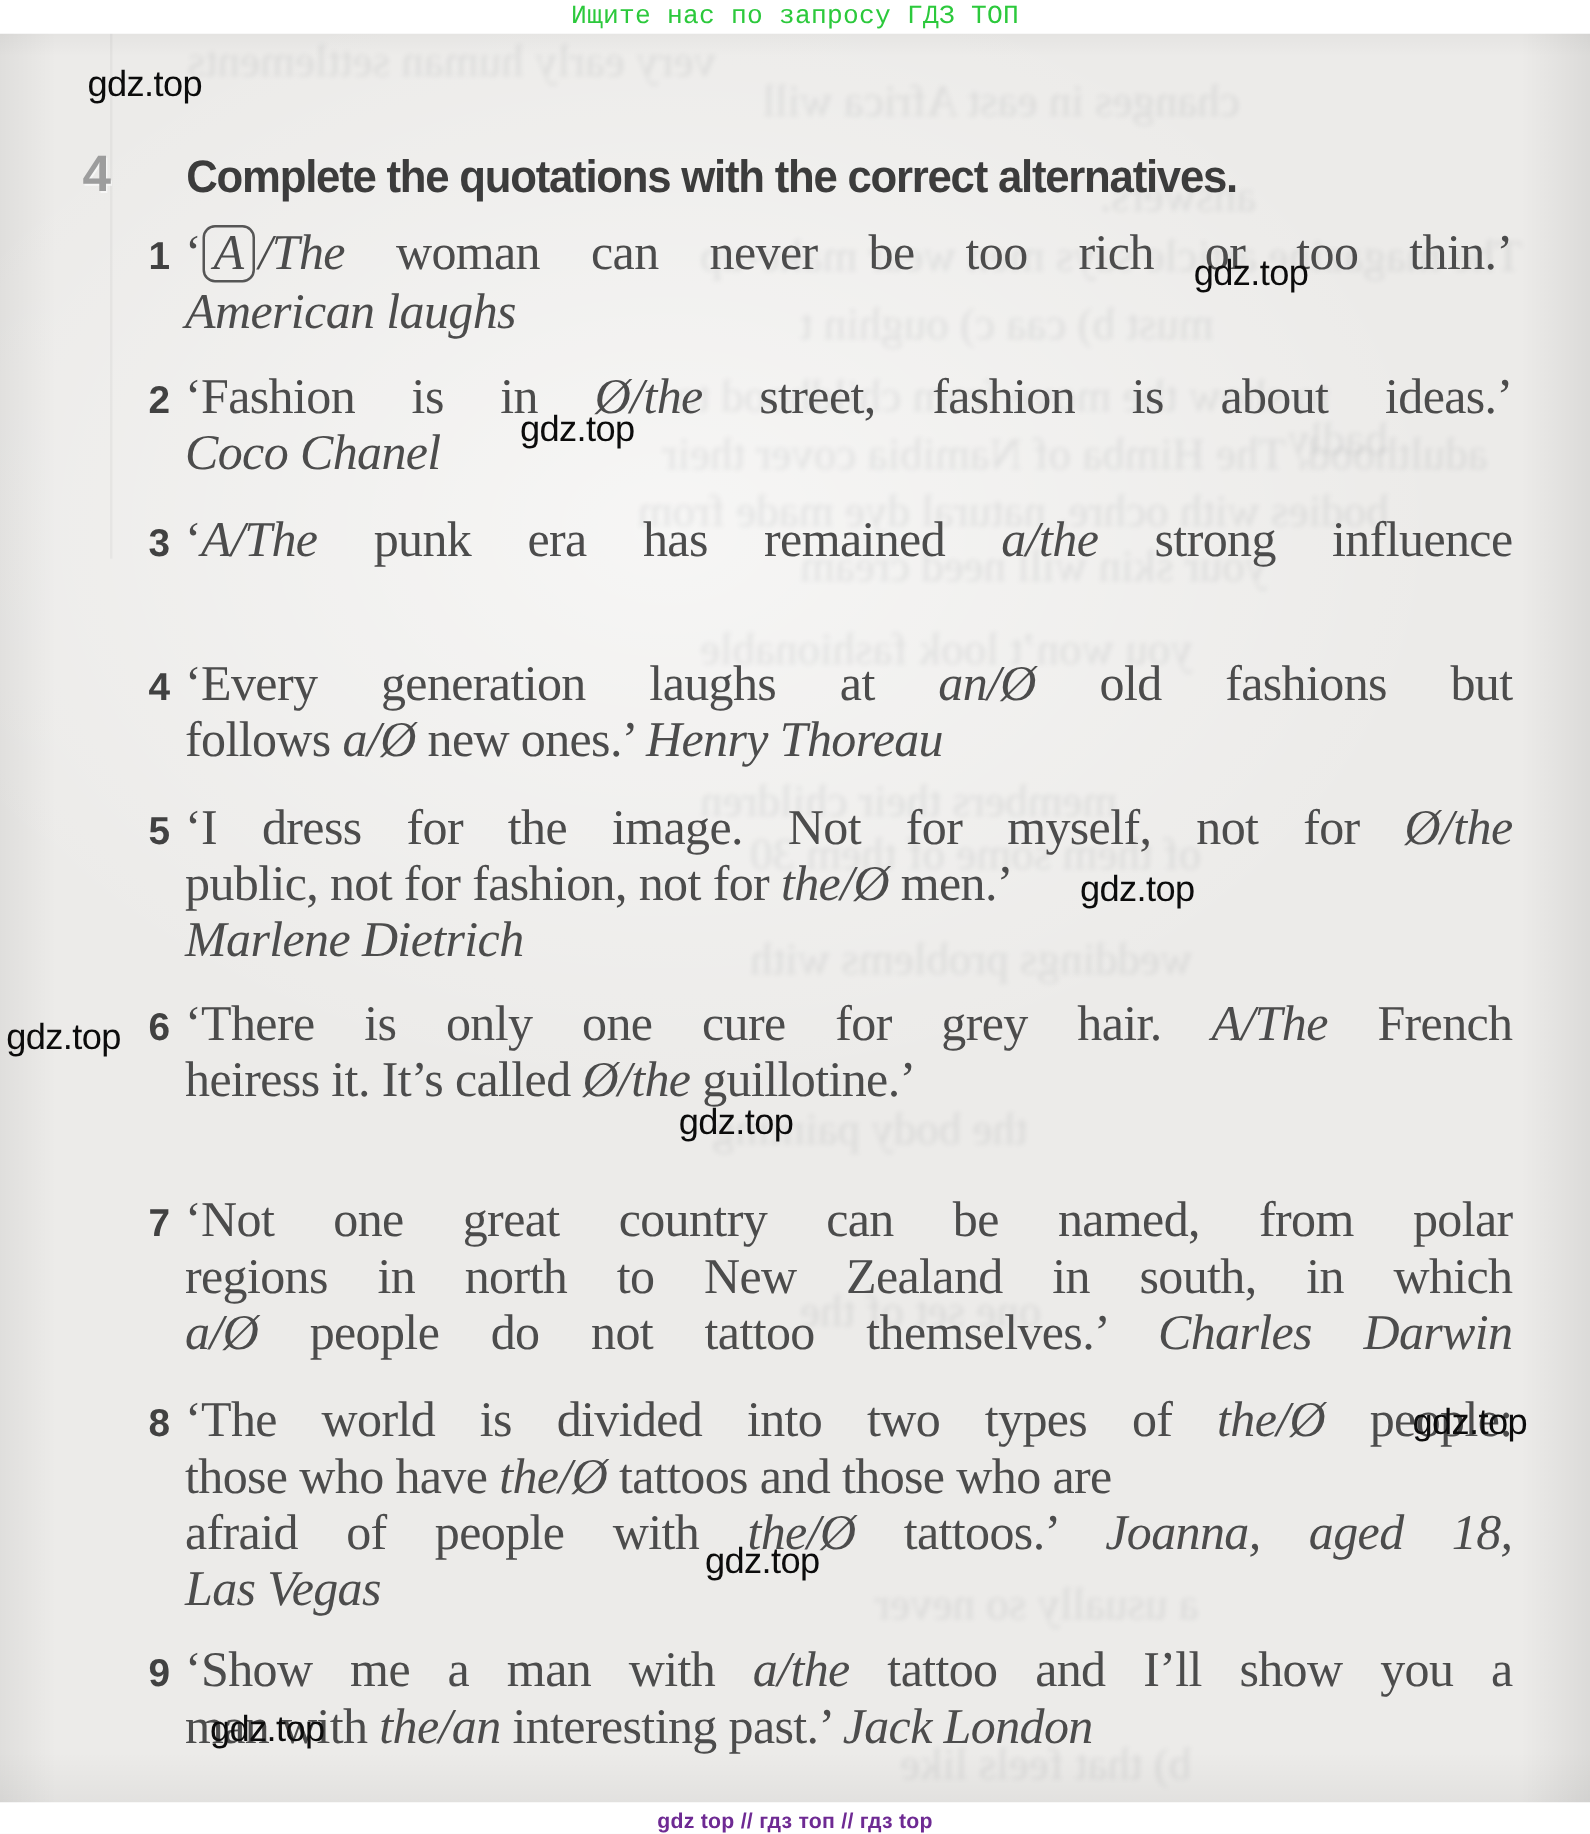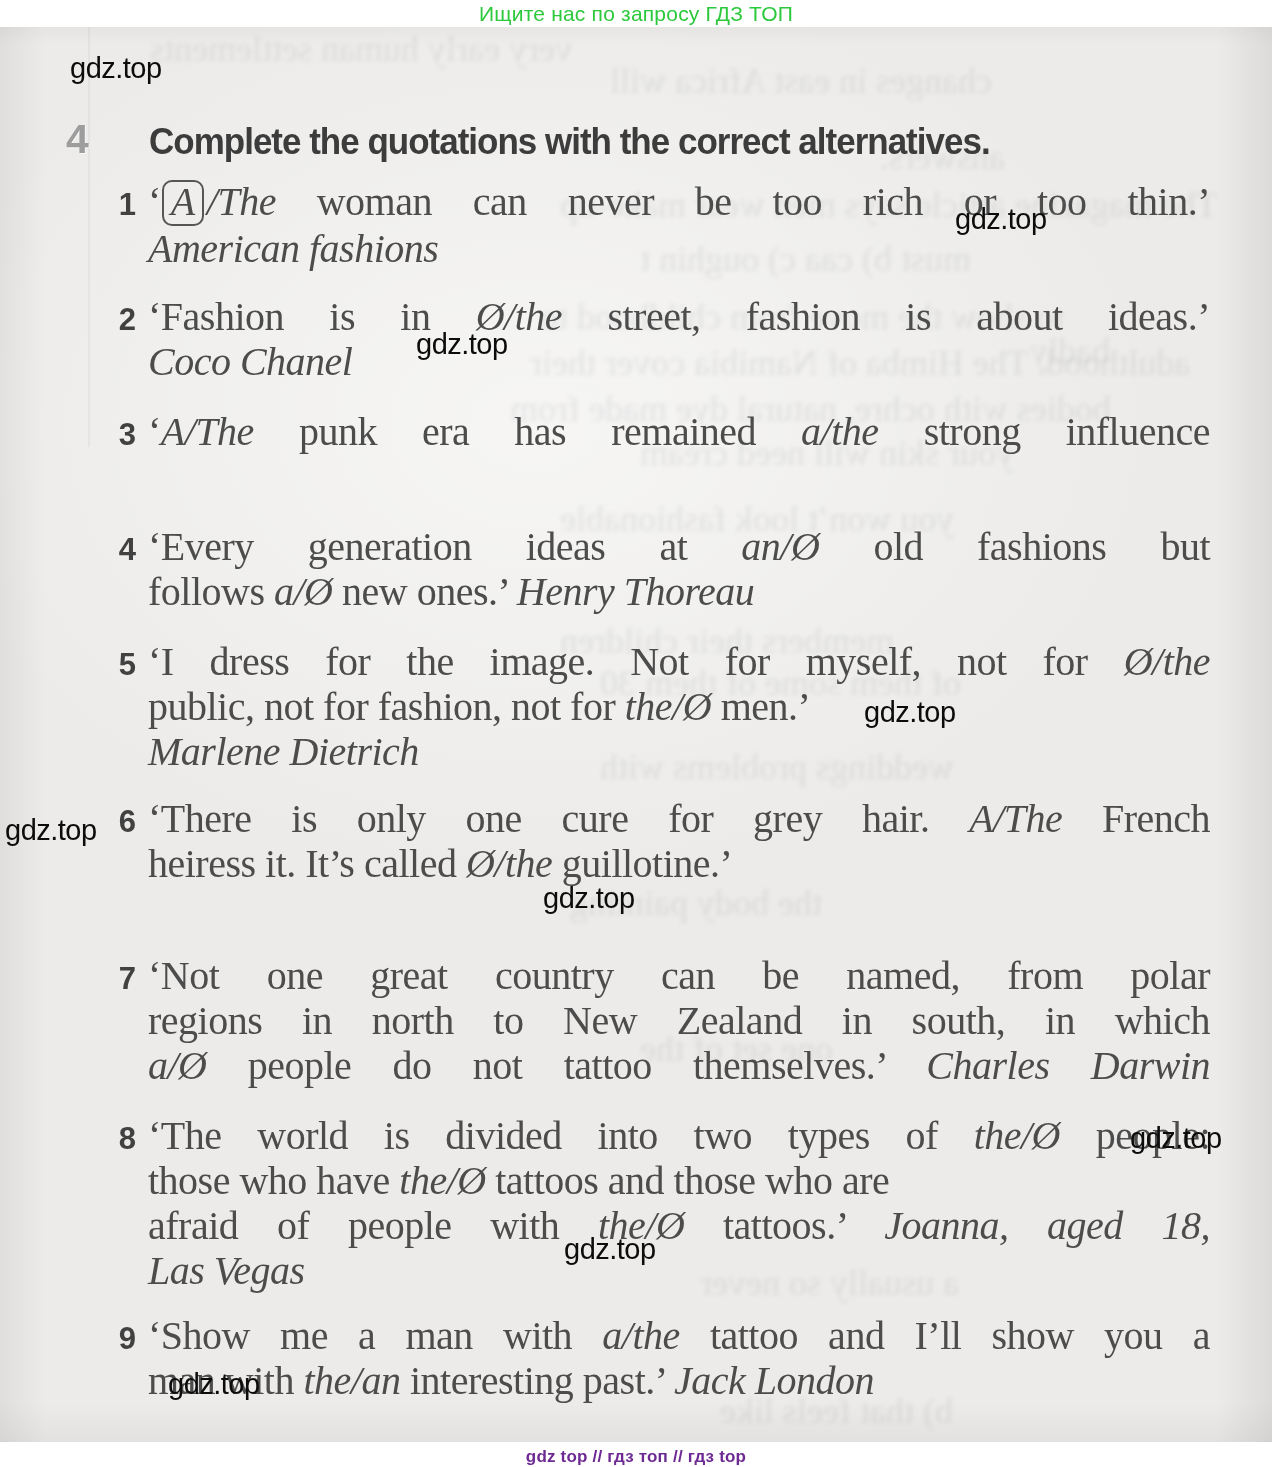"Ищите нас по запросу ГДЗ" .top-banner span { font-family: Liberation Sans, sans-serif -> Liberation Mono, monospace }
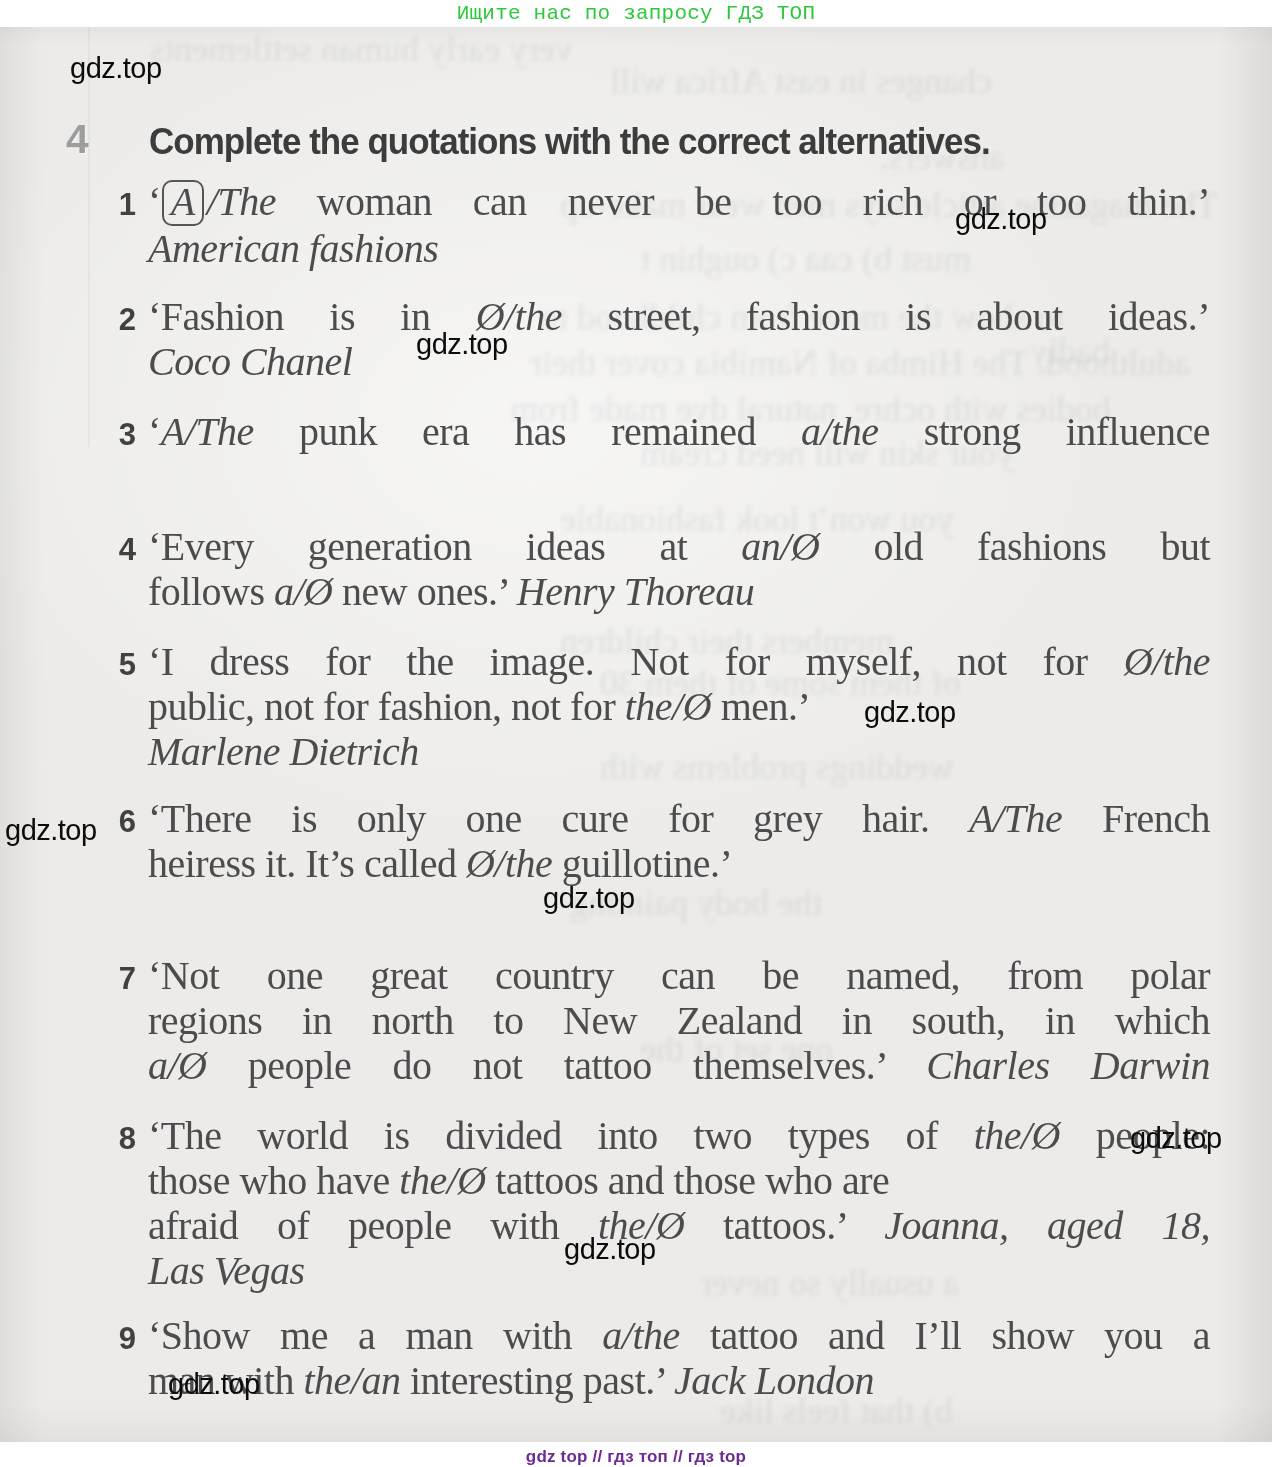"American fashions" span.it { text: fashions -> laughs }
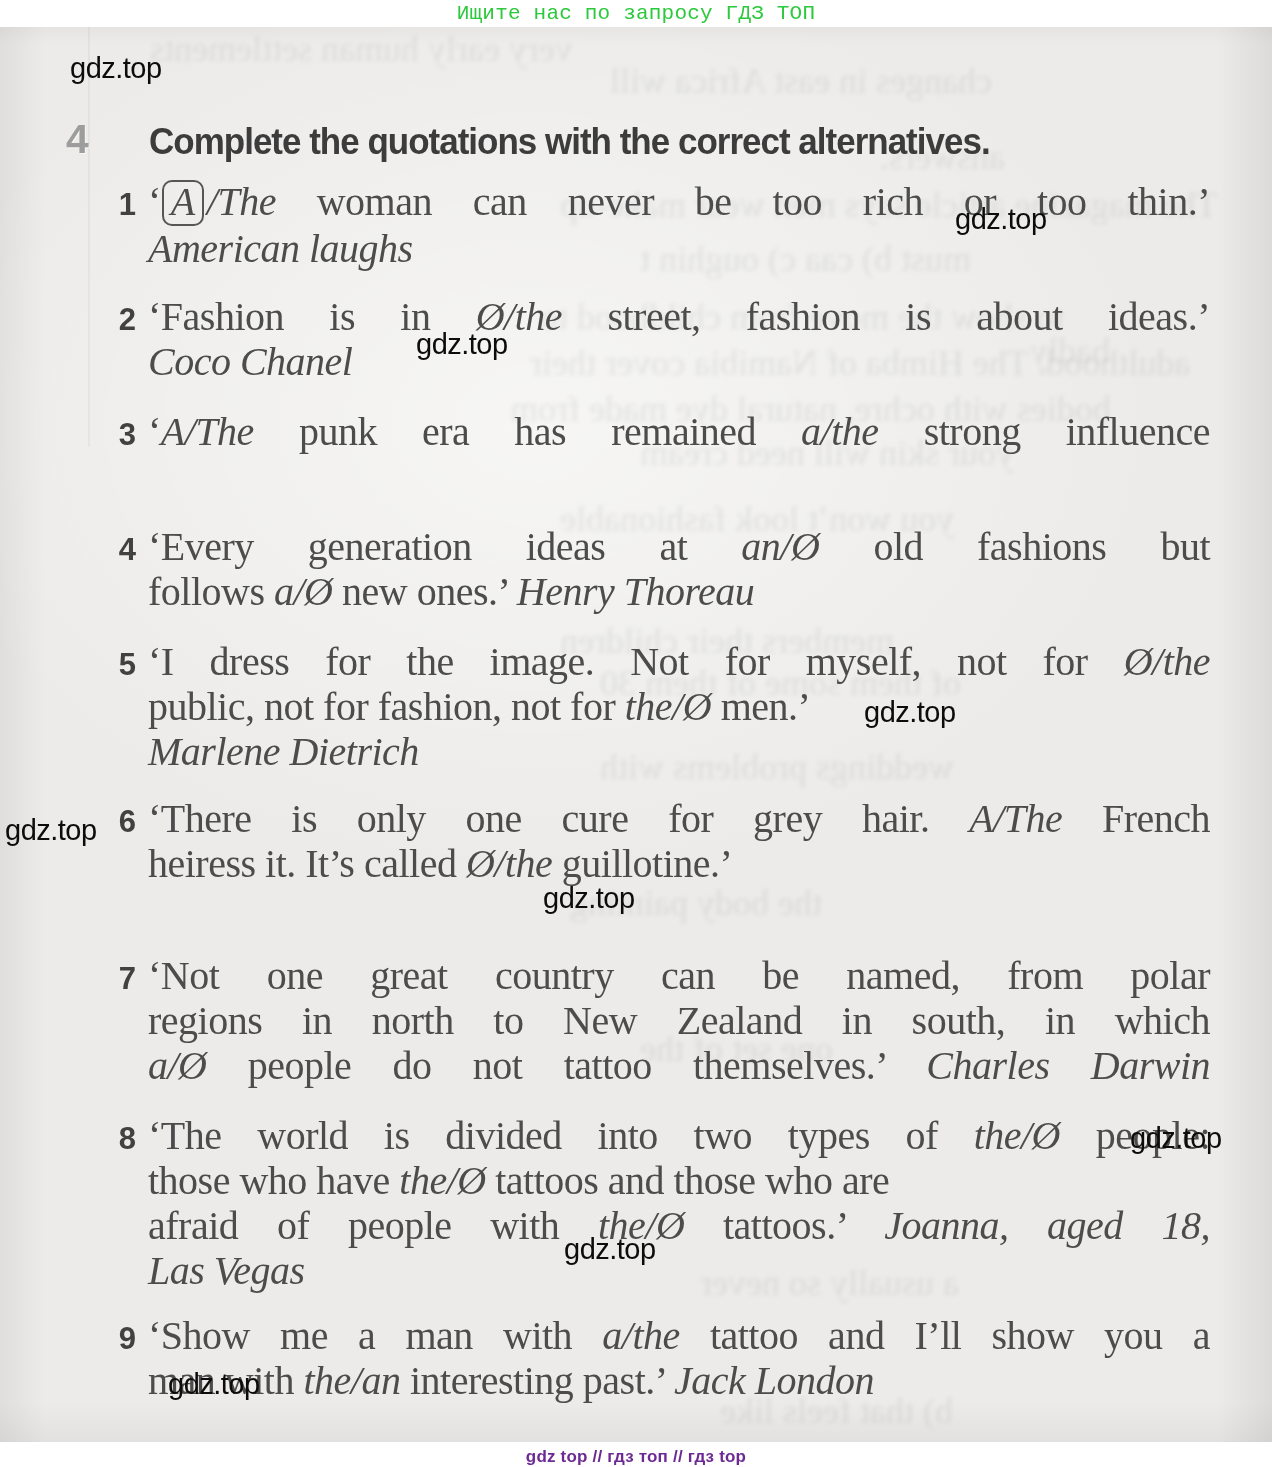"‘Every generation ideas at" span { text: ideas -> laughs }
